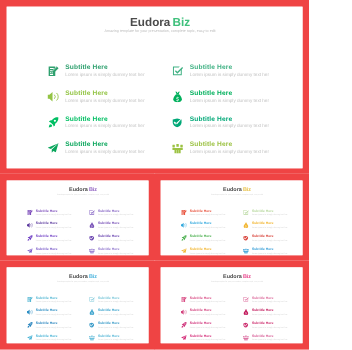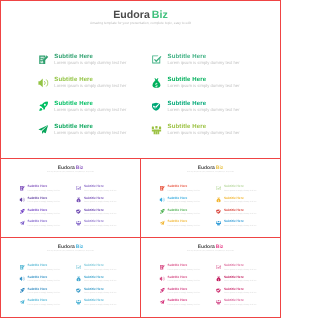"Eudora Biz" .frame { border: 1px solid #ef4444 -> 6px solid #ef4444 }
